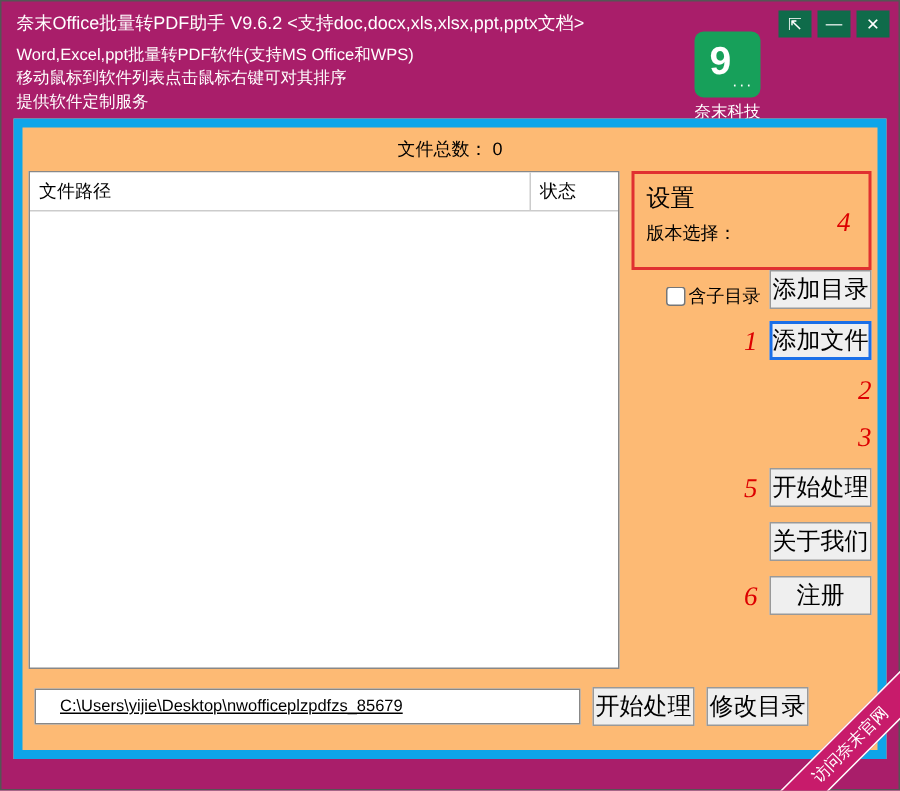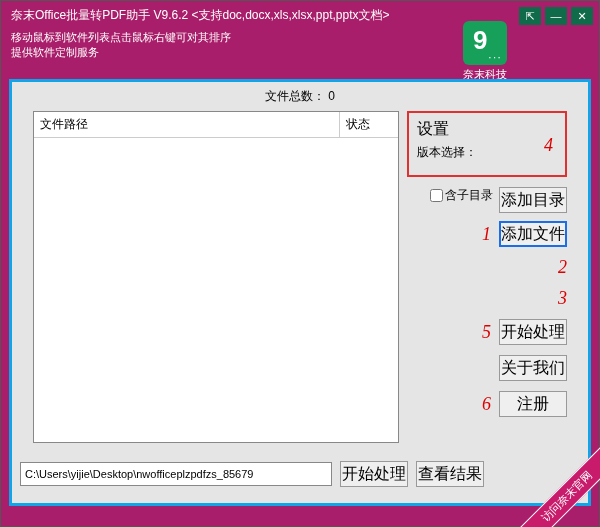"Word,Excel,ppt批量转PDF软件(支持MS Office和WPS)" div { html: none -> <div>Word,Excel,ppt批量转PDF软件(支持MS Office和WPS)</div> }
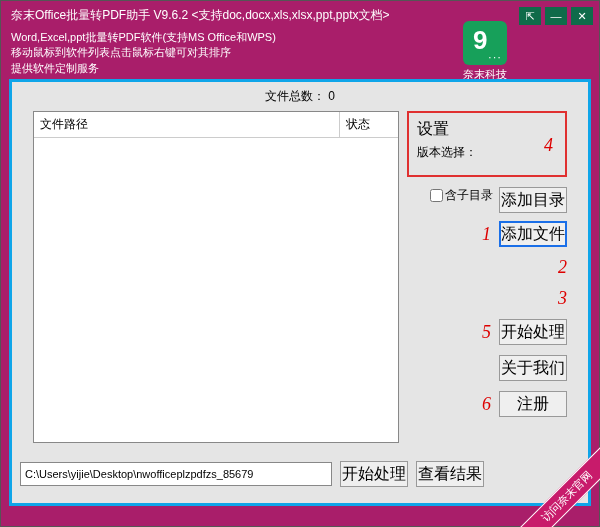"文件总数： 0" .content { background: #e5e5e5 -> #fdba74; border: 3px solid #0ea5e9 -> 6px solid #0ea5e9 }
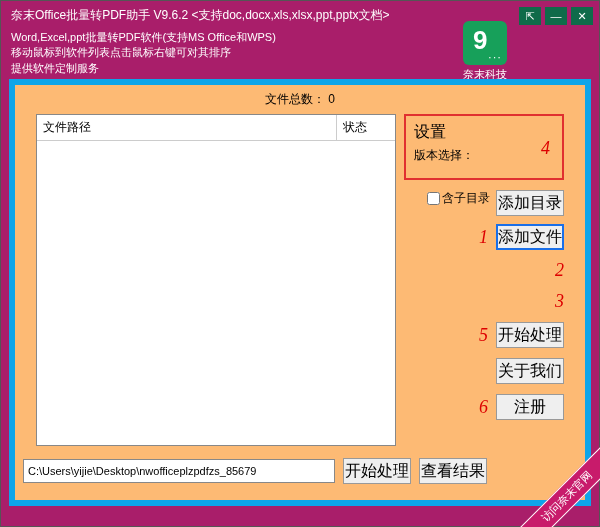"文件路径" .main-area { padding: 0 21px -> 0 4px }
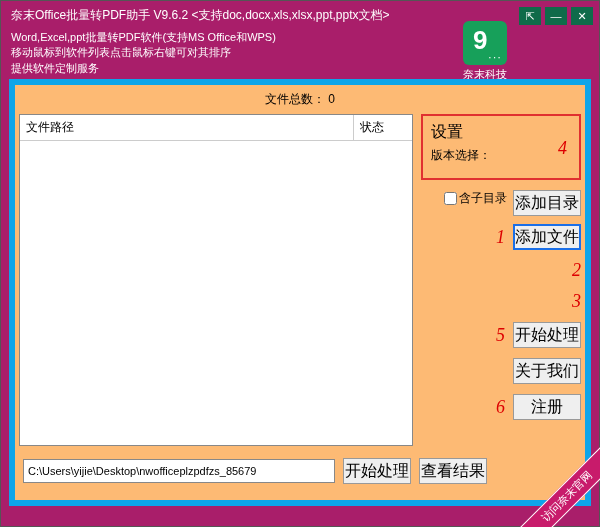"含子目录" .chk-row { align-items: flex-start -> flex-end; margin-top: 10px -> none }
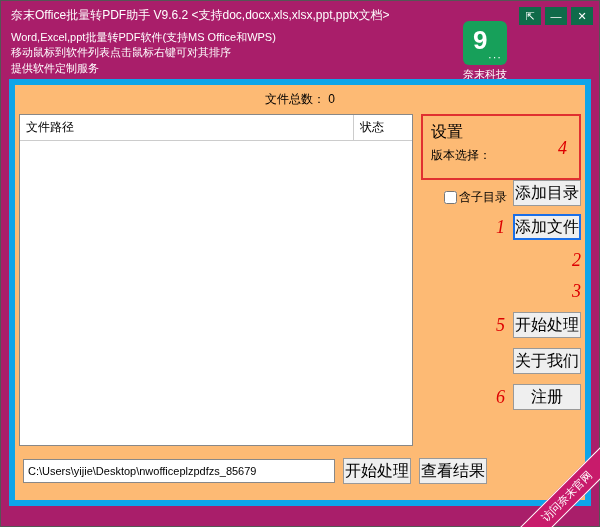"C:\Users\yijie\Desktop\nwofficeplzpdfzs_" .path-input { padding: 2px 4px -> 2px 16px; text-decoration: none -> underline; width: 312px -> 364px }
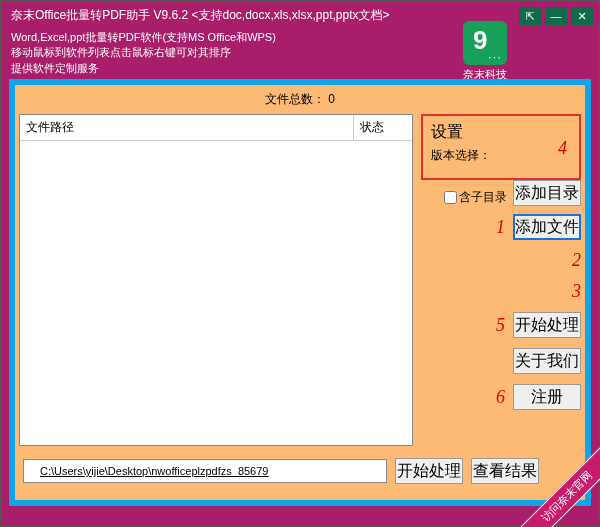"查看结果" button.btn { text: 查看结果 -> 修改目录 }
